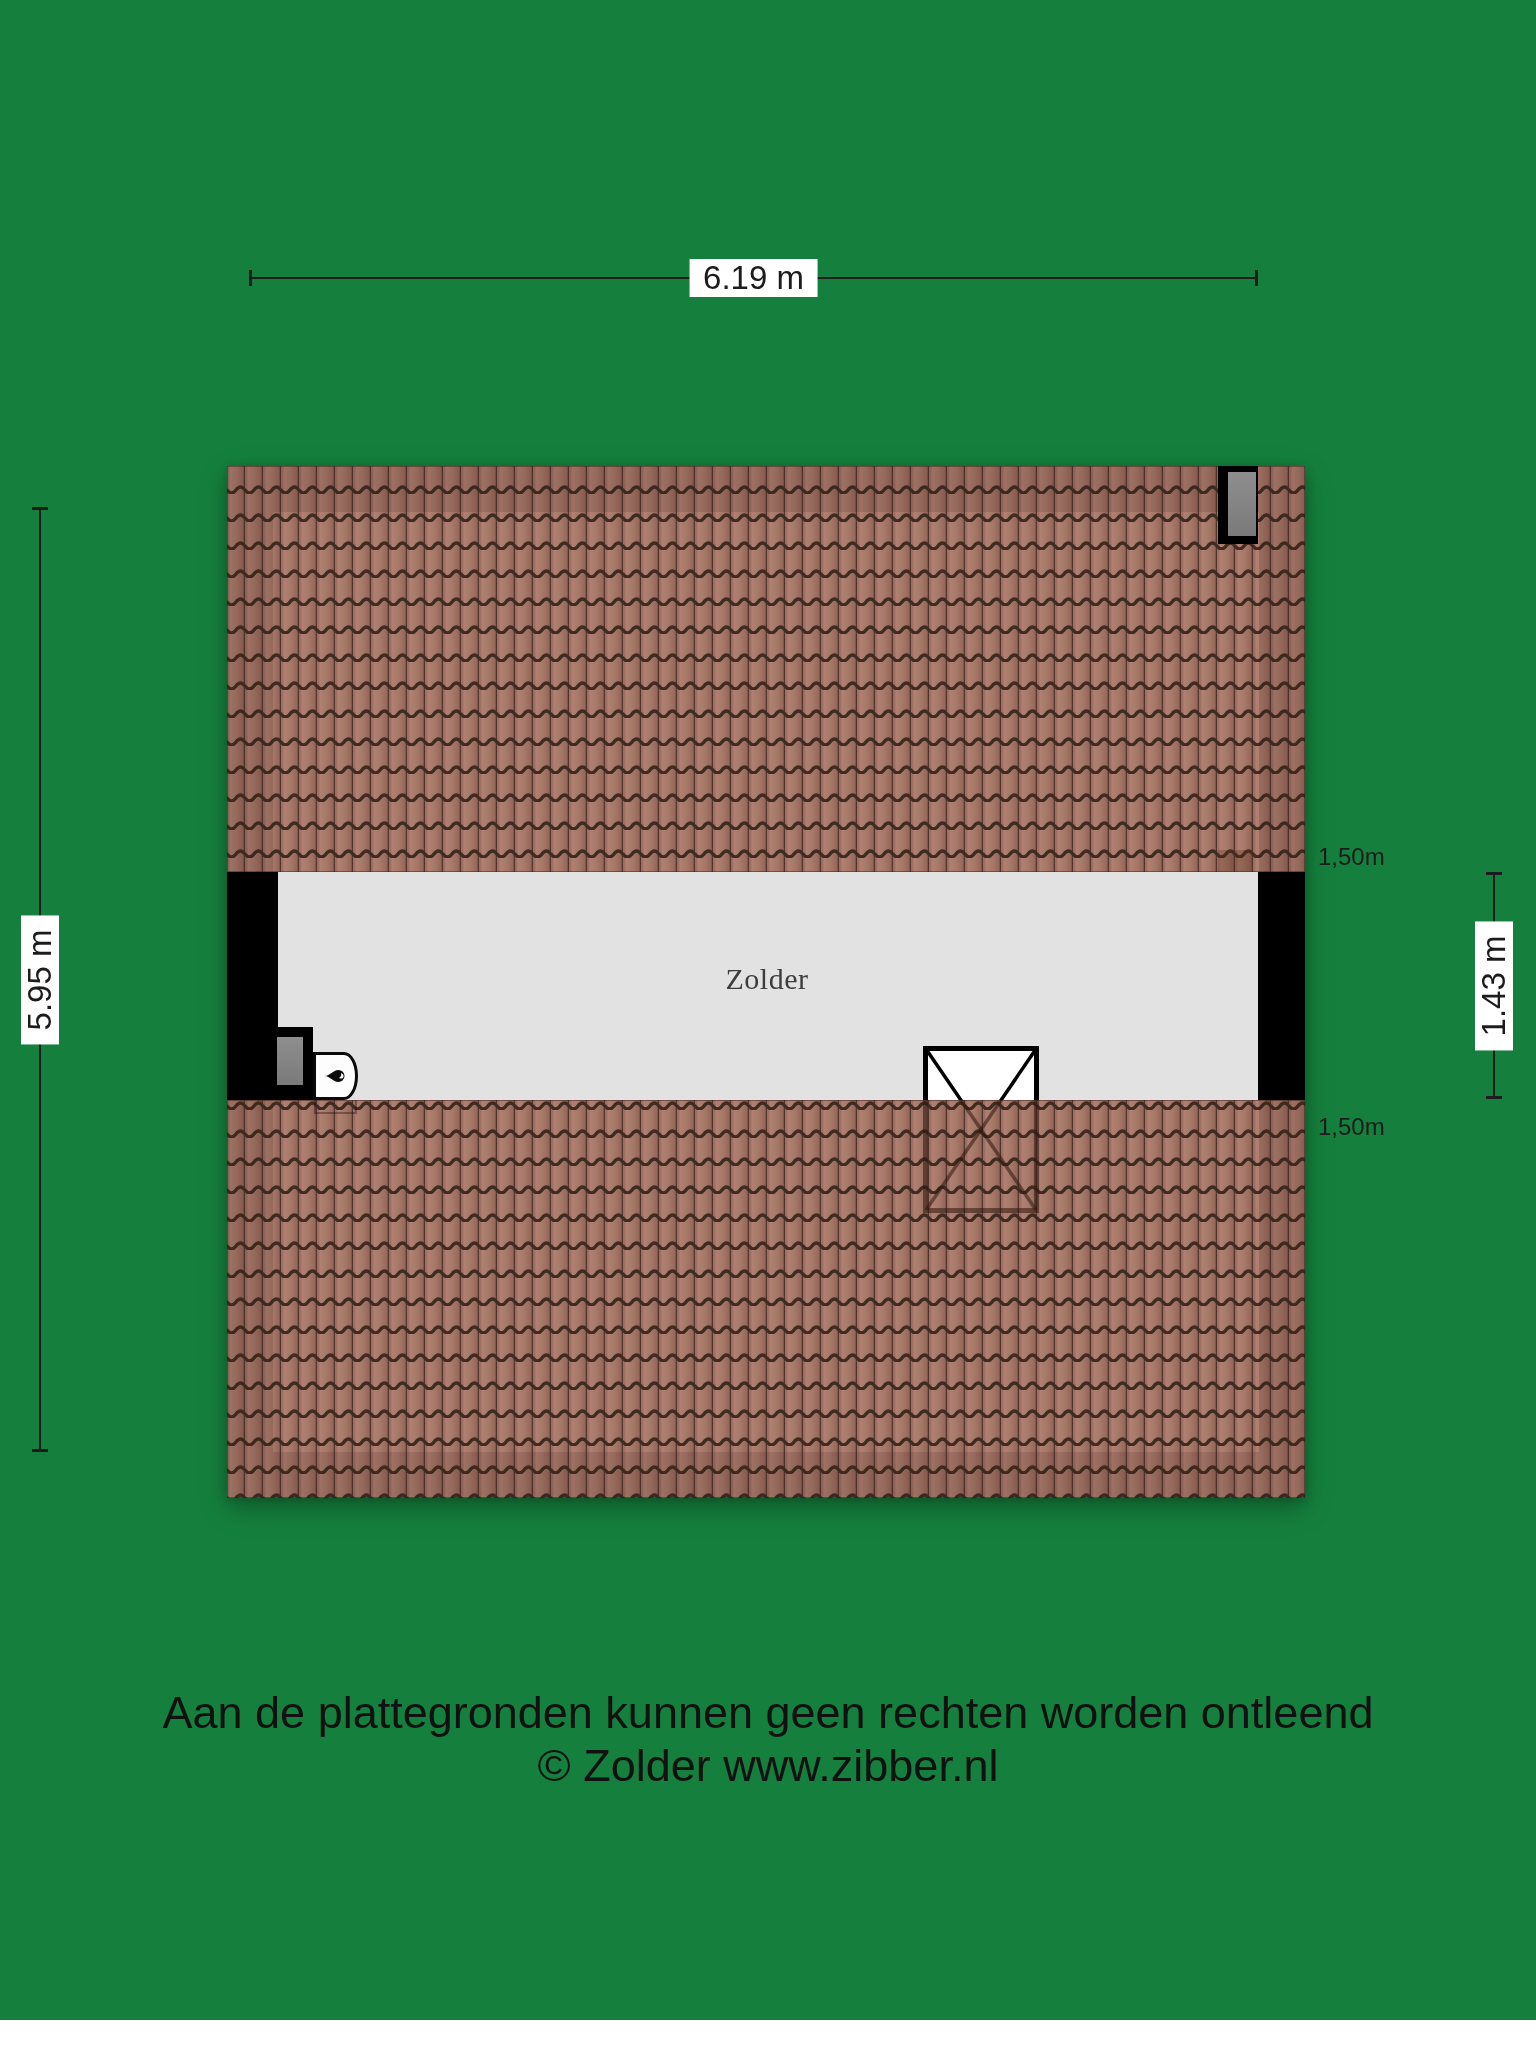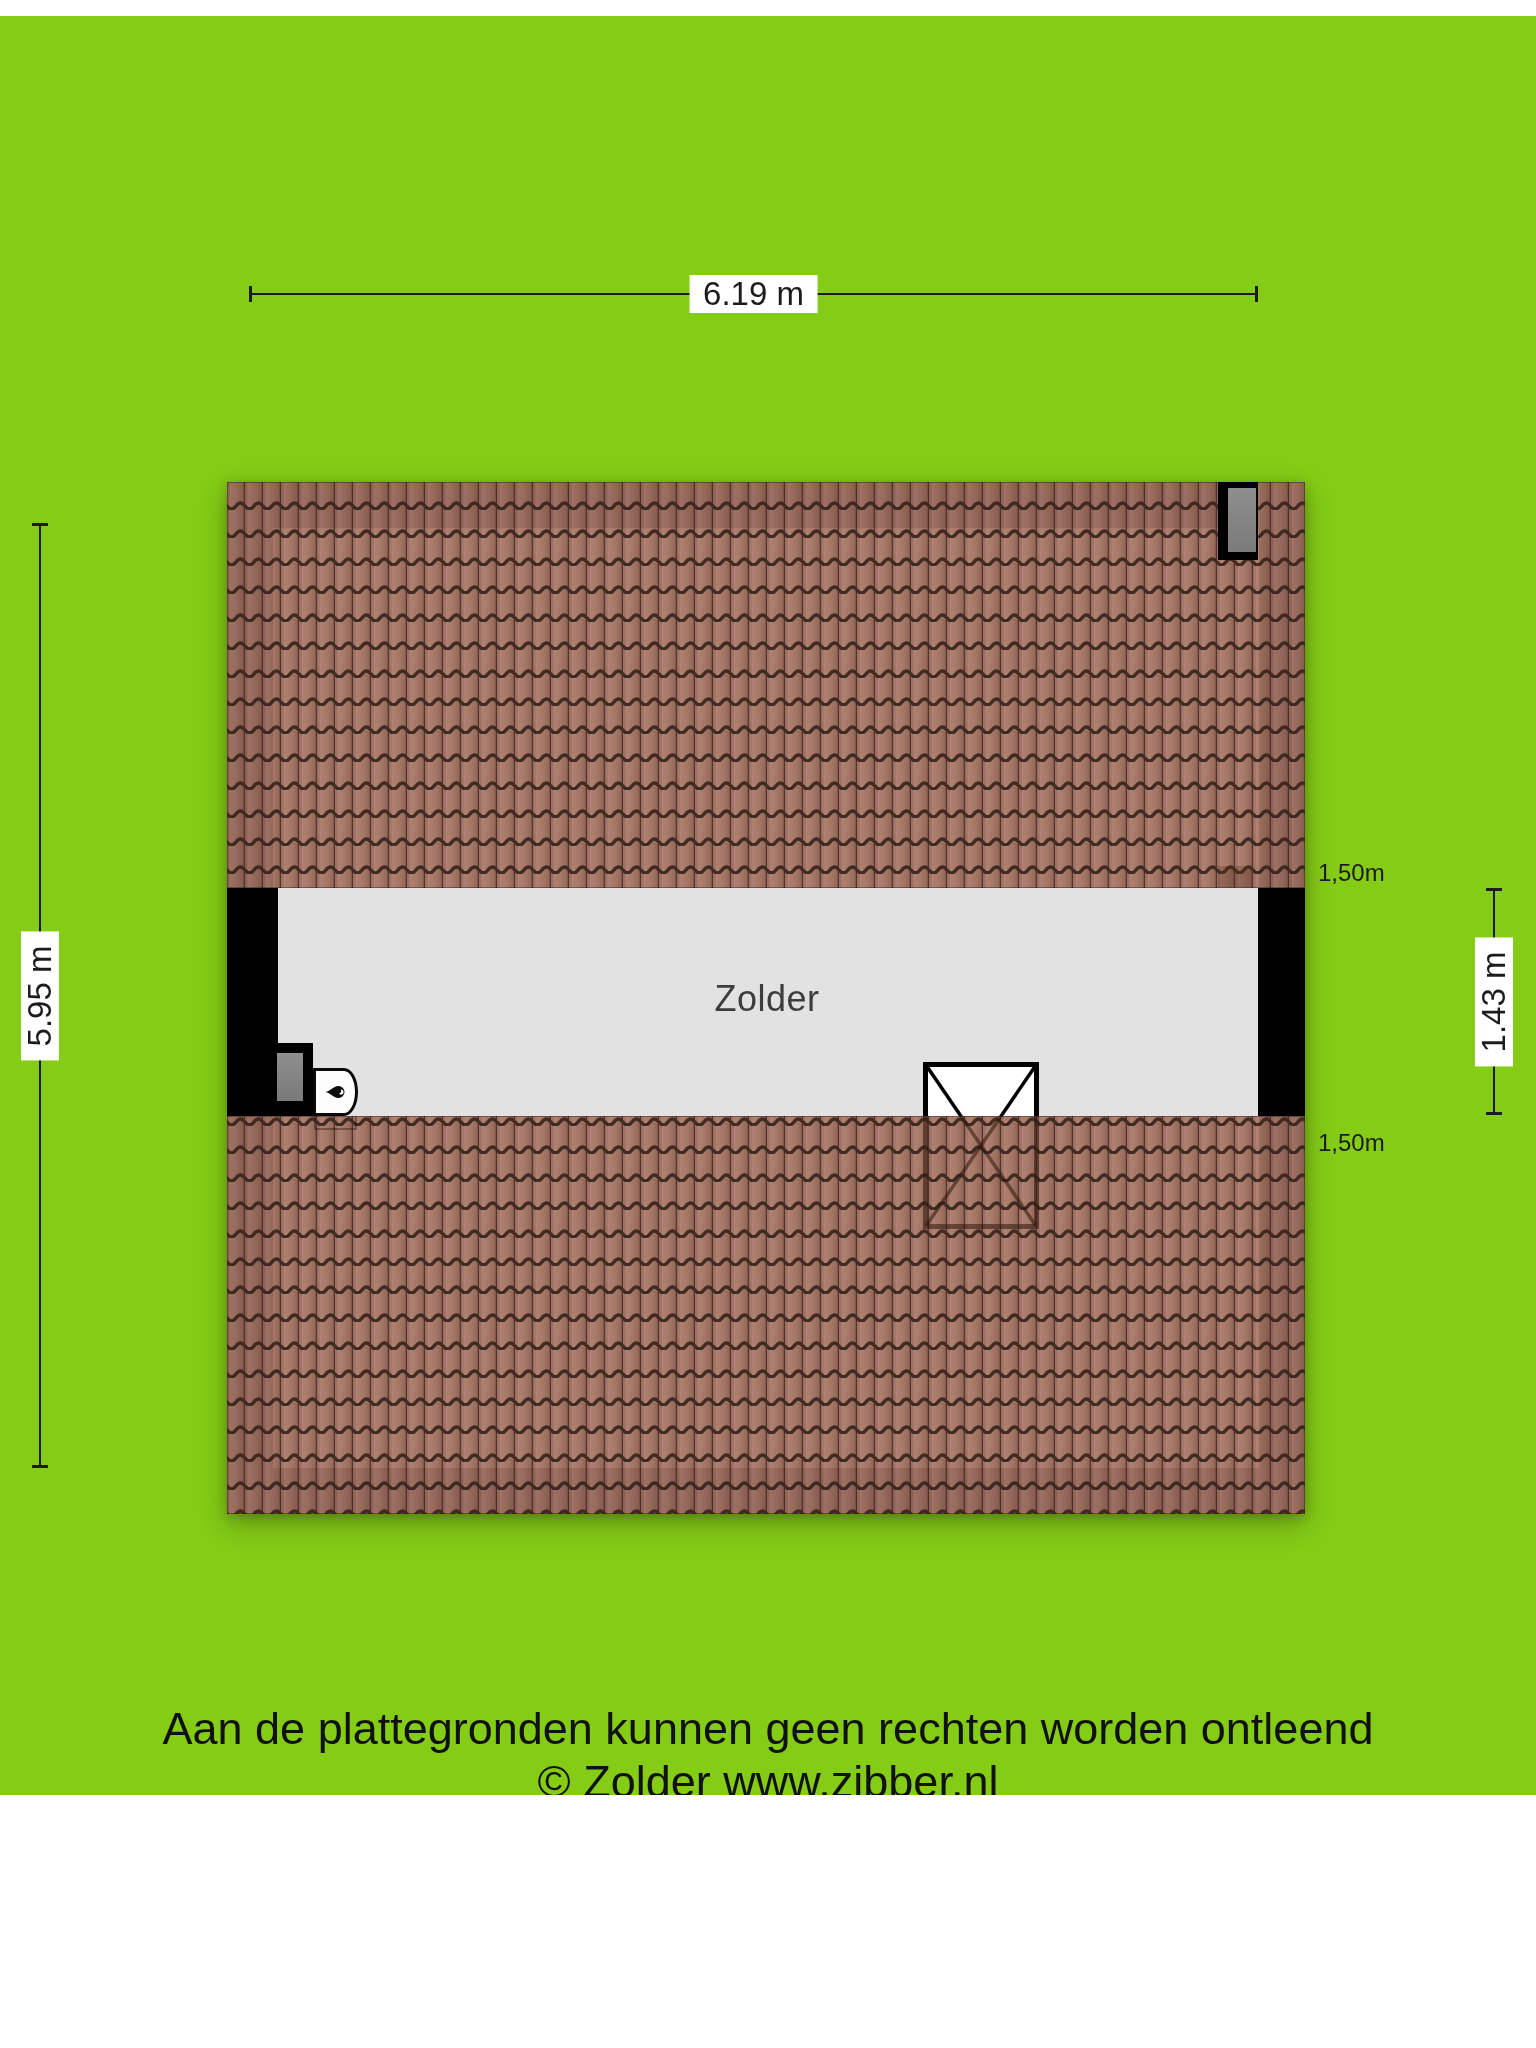"6.19 m" #canvas { background: #84cc16 -> #15803d; height: 1779px -> 2020px; margin: 16px auto -> 0 auto }
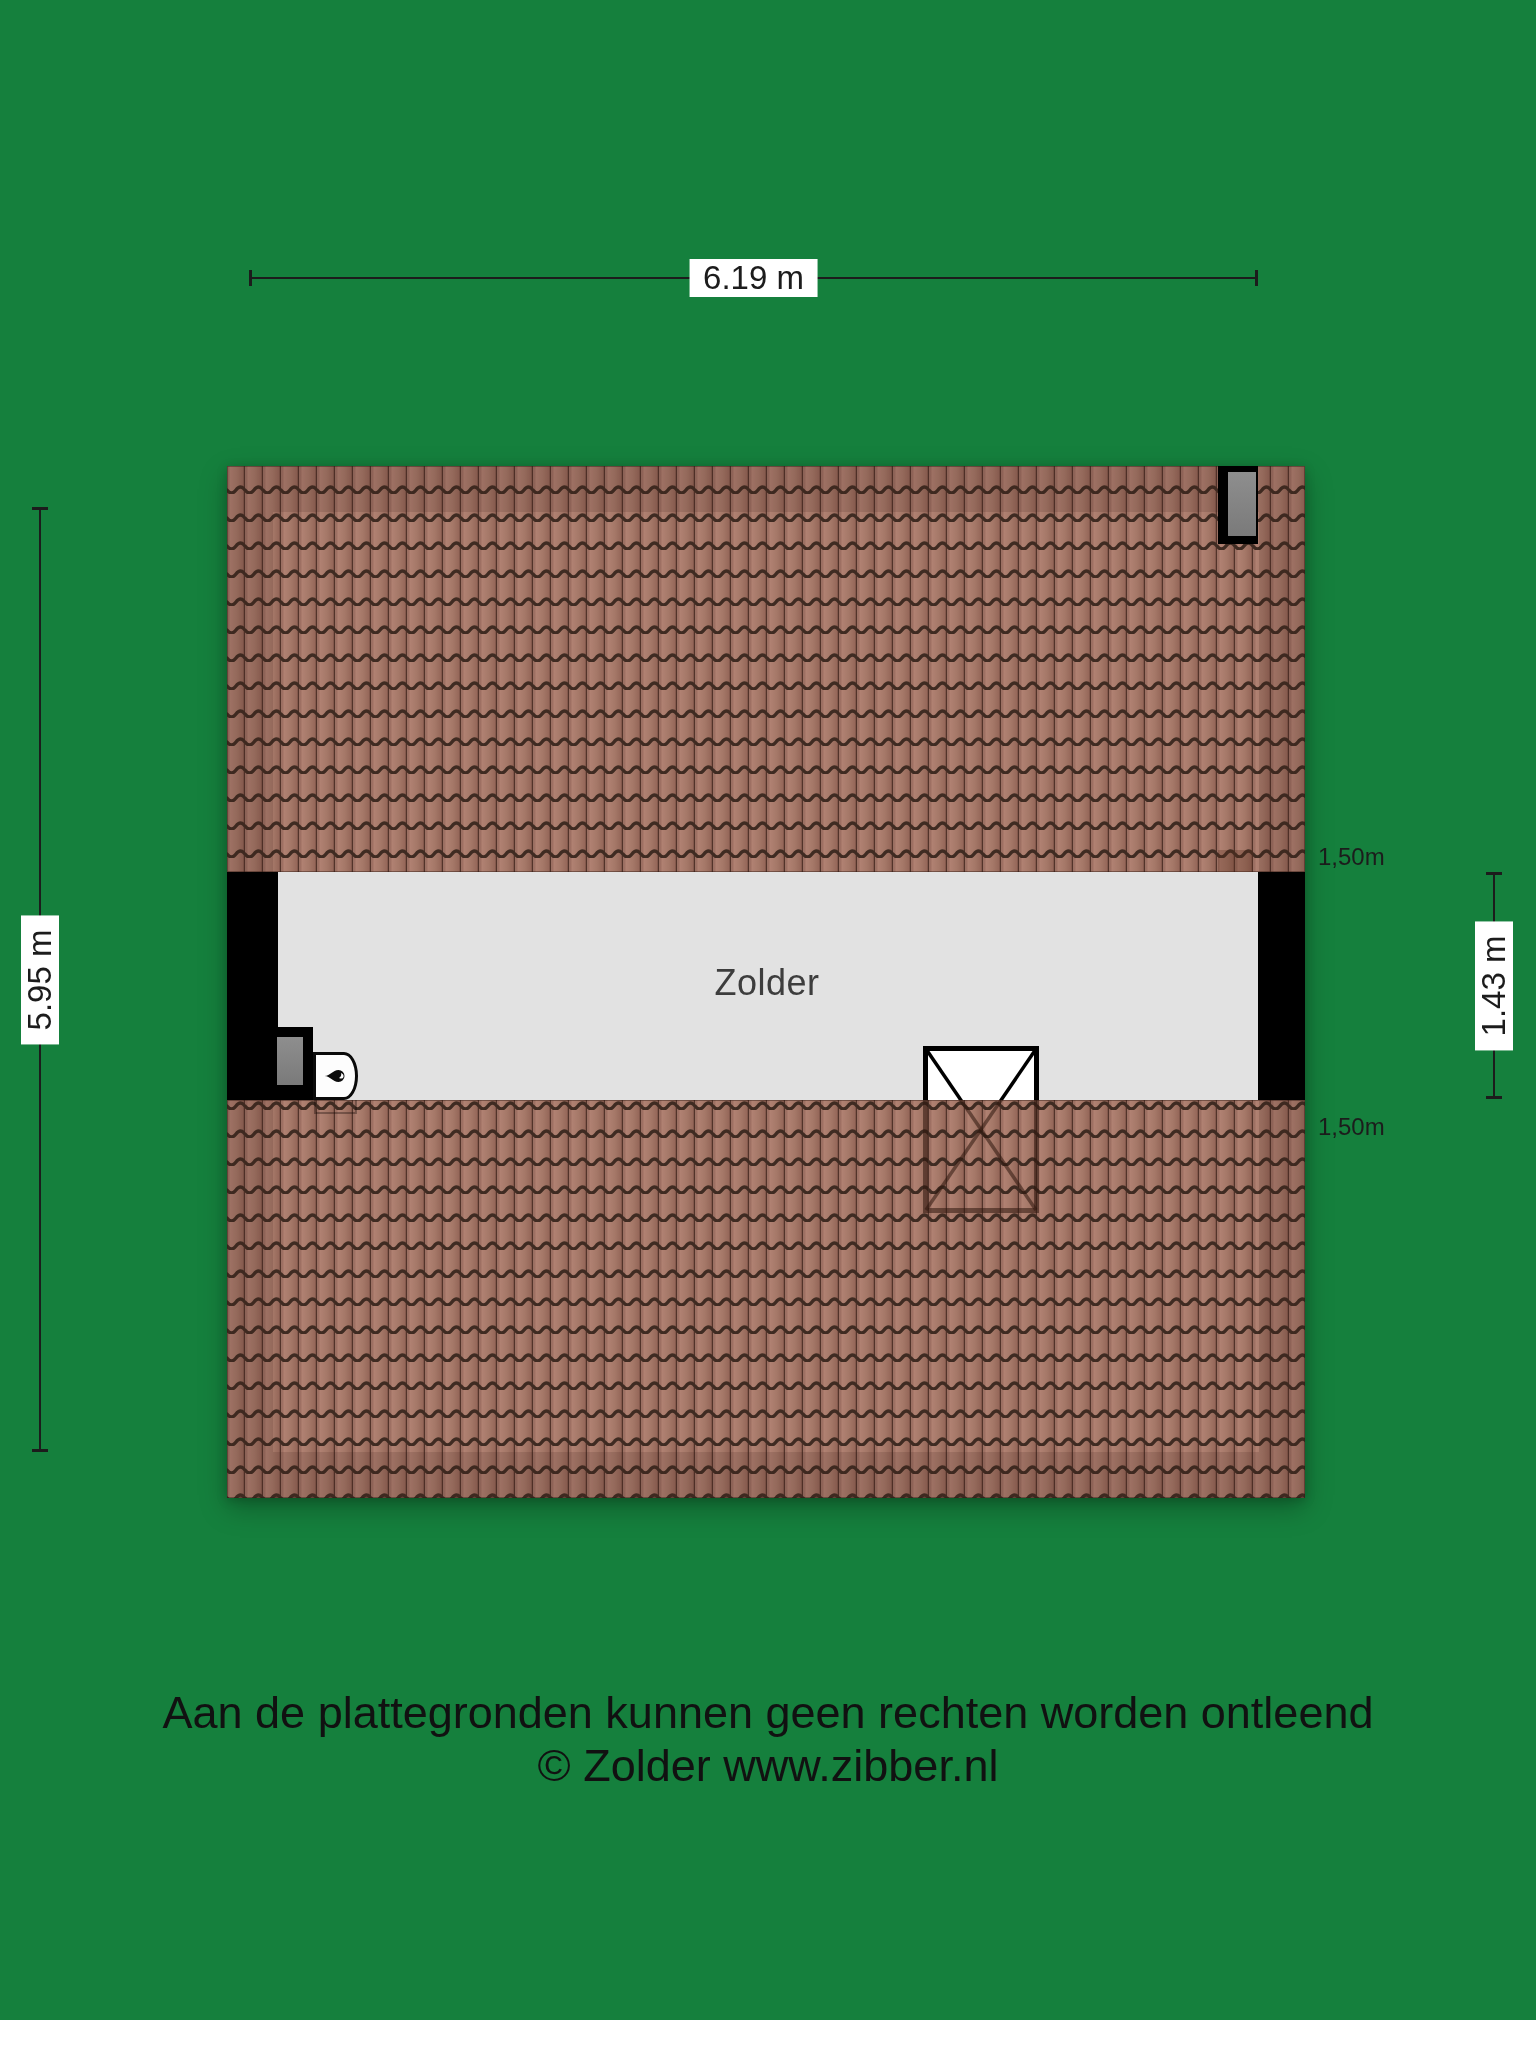"Zolder" #room-label { font-family: none -> Liberation Serif, serif; font-size: 36px -> 30px }
